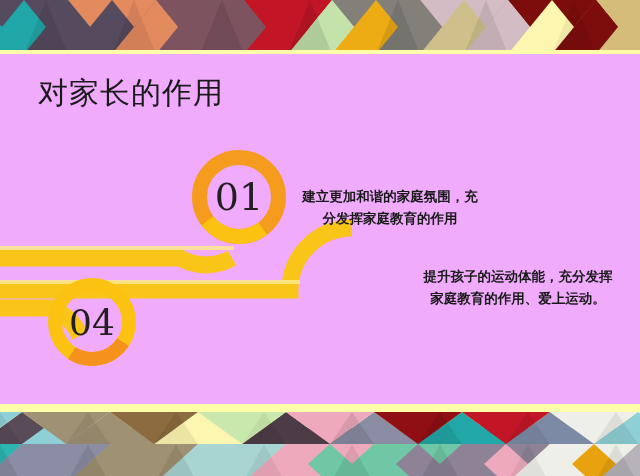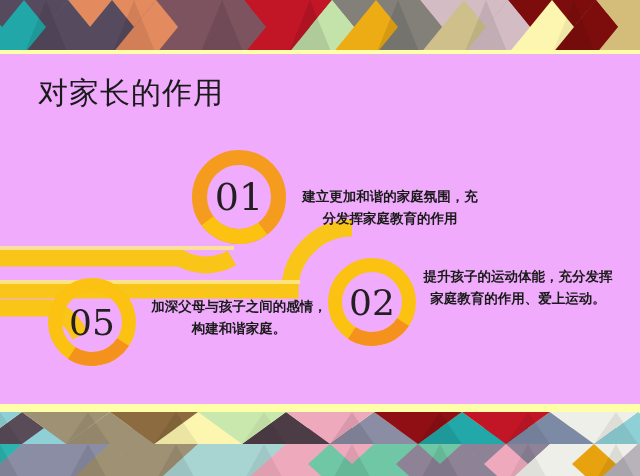"05" div.num { text: 05 -> 04 }
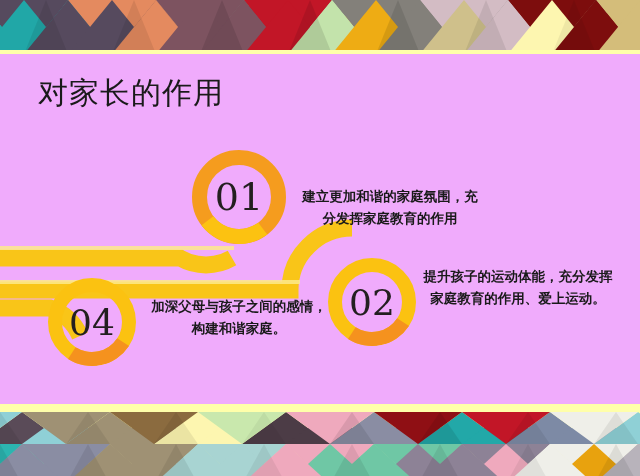"加深父母与孩子之间的感情，构建和谐家庭。" div.desc { html: <div>加深父母与孩子之间的感情，构建和谐家庭。</div> -> none }
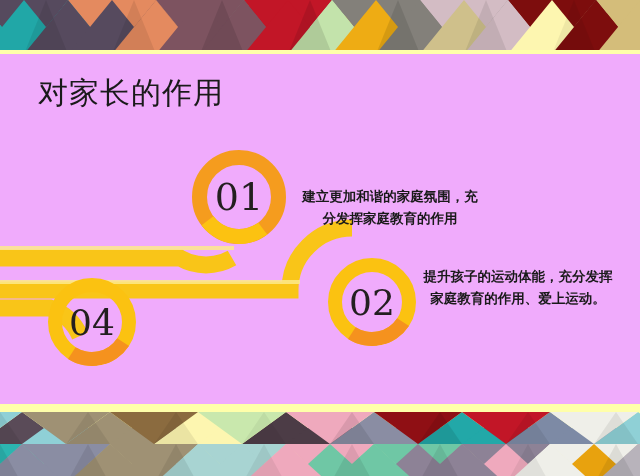"02" div.node { html: <div> <div></div> <div></div> <div>02</div> </div> -> none }
